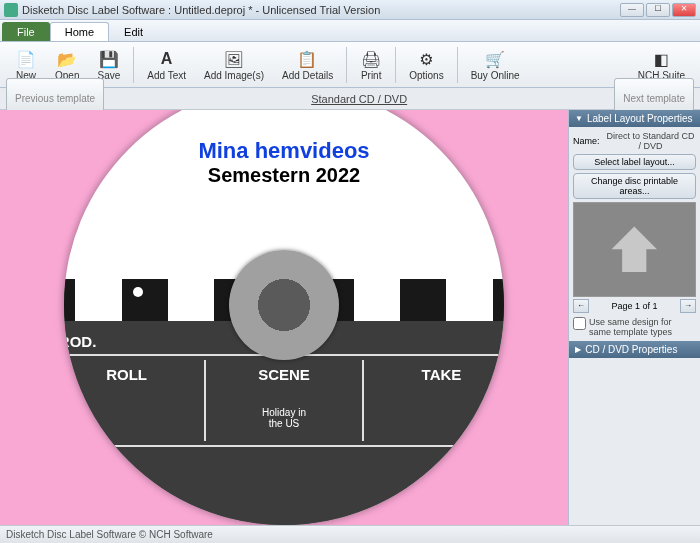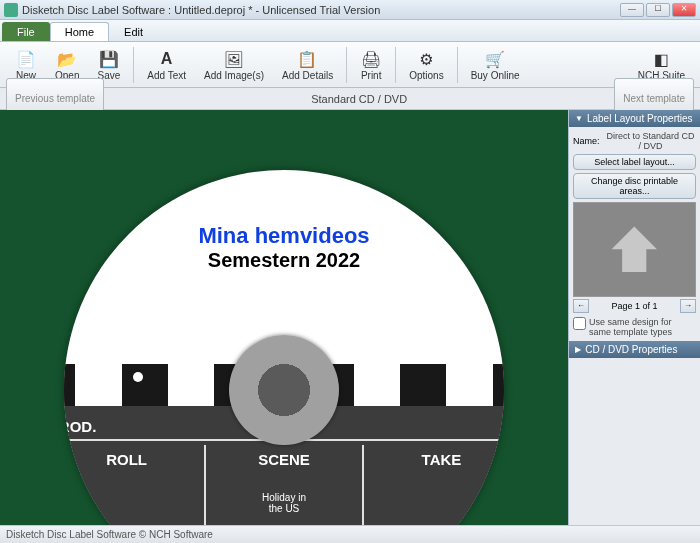"Standard CD / DVD" .tmpl-title { text-decoration: none -> underline }
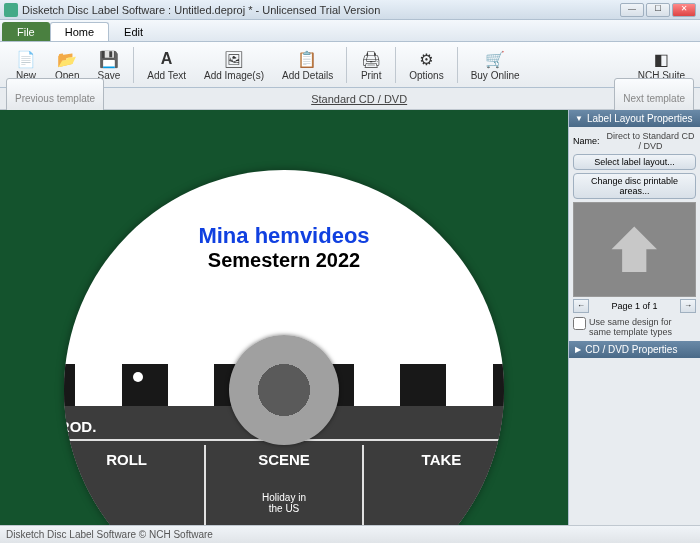"Mina hemvideos" .canvas { align-items: flex-start -> flex-end; background: #14532d -> #f9a8d4 }
